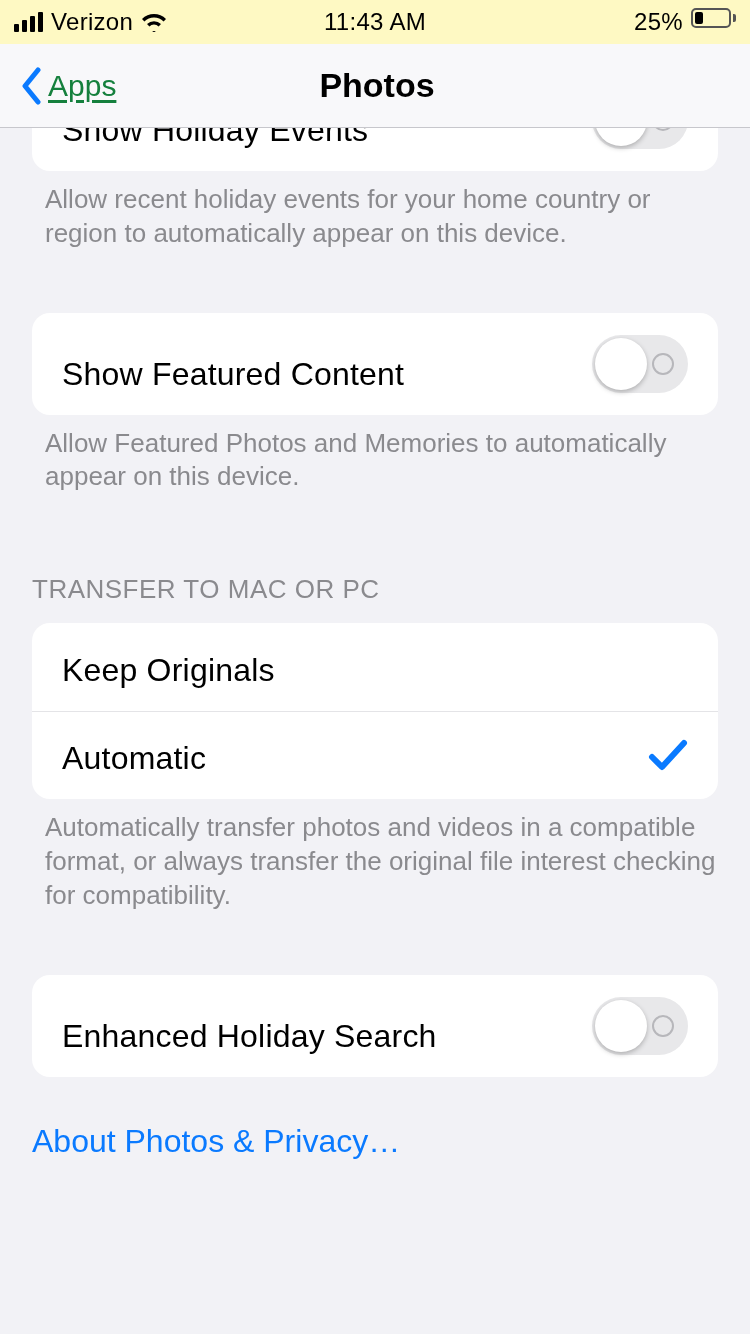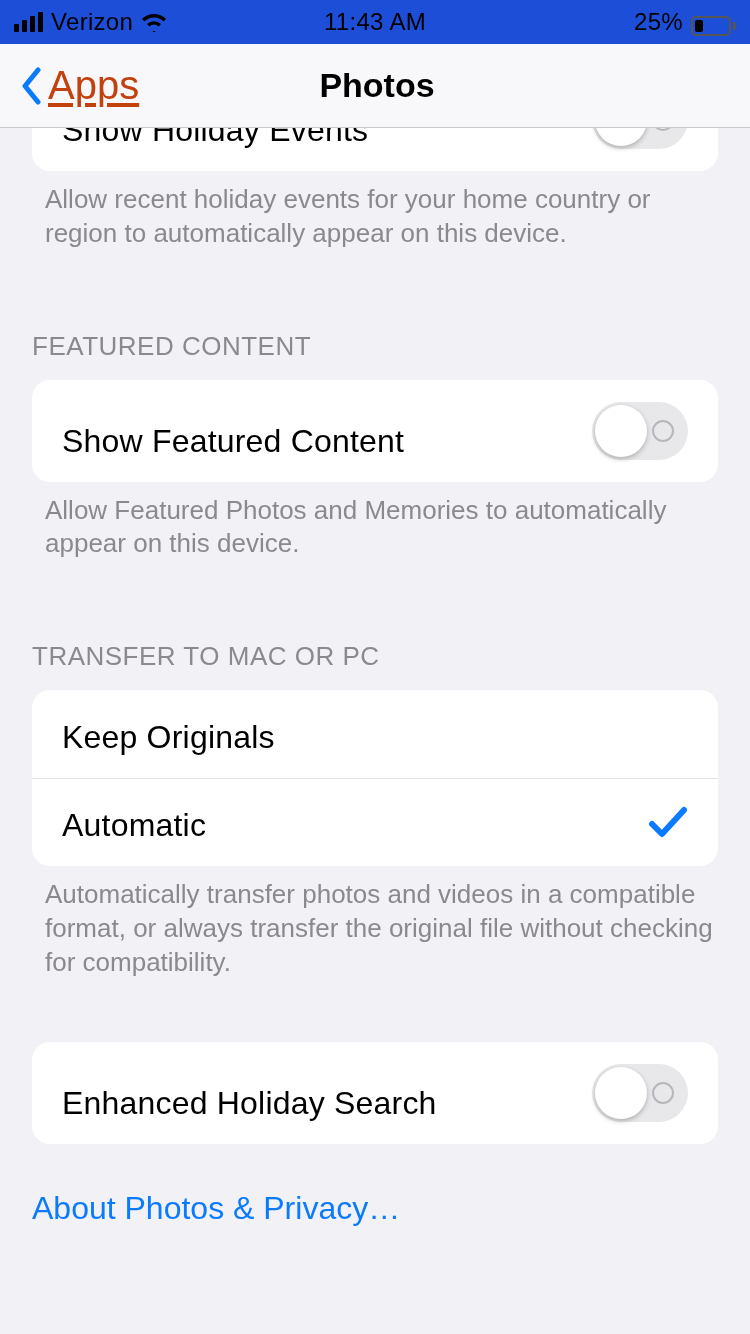"Verizon" .statusbar { background: #1d4ed8 -> #fef9c3 }
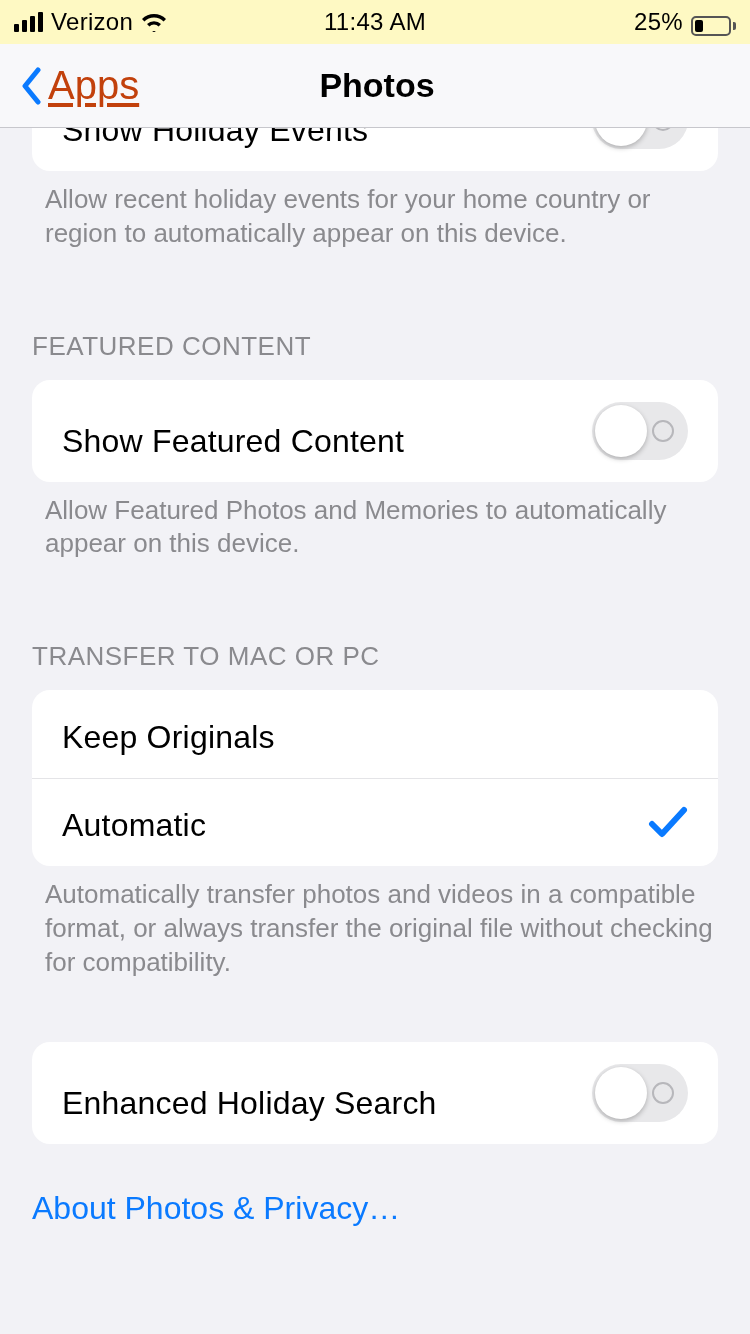"25%" .sb-right { align-items: flex-end -> flex-start }
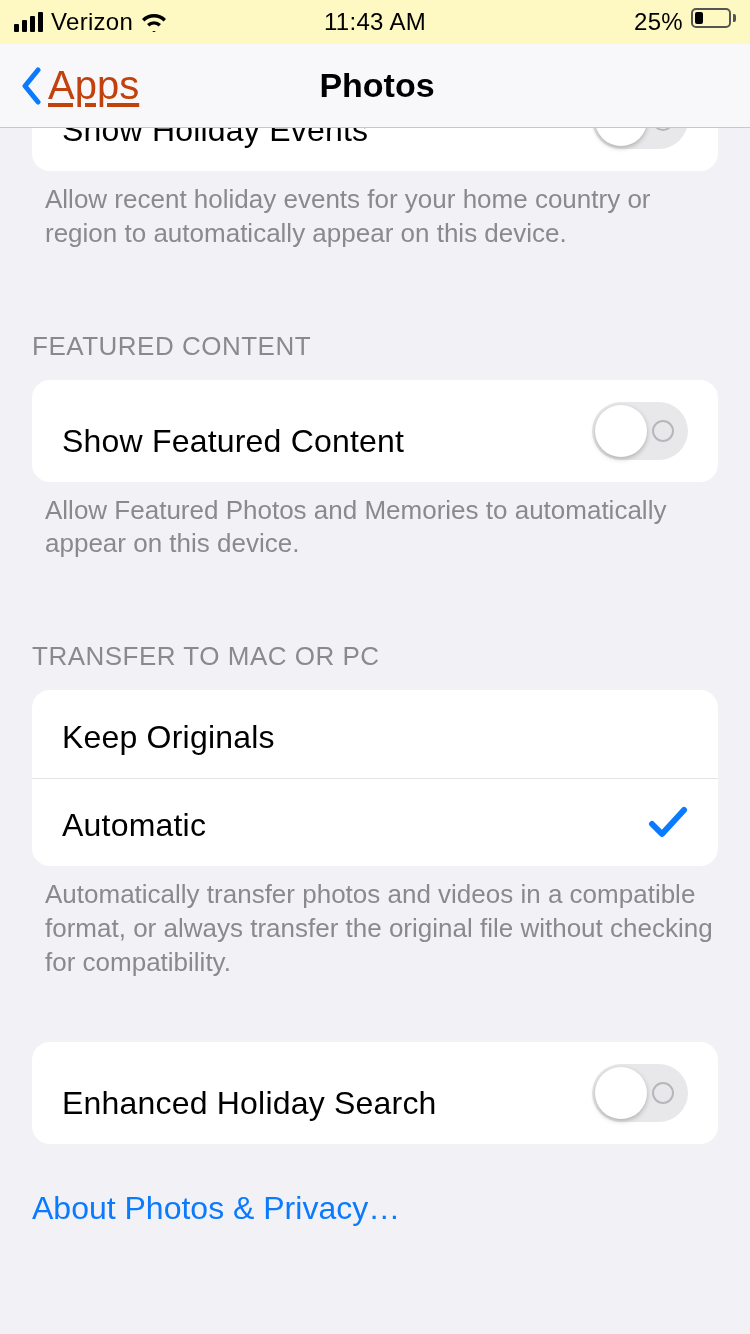"Apps" .nav-back { color: #c2410c -> #15803d; font-size: 40px -> 30px }
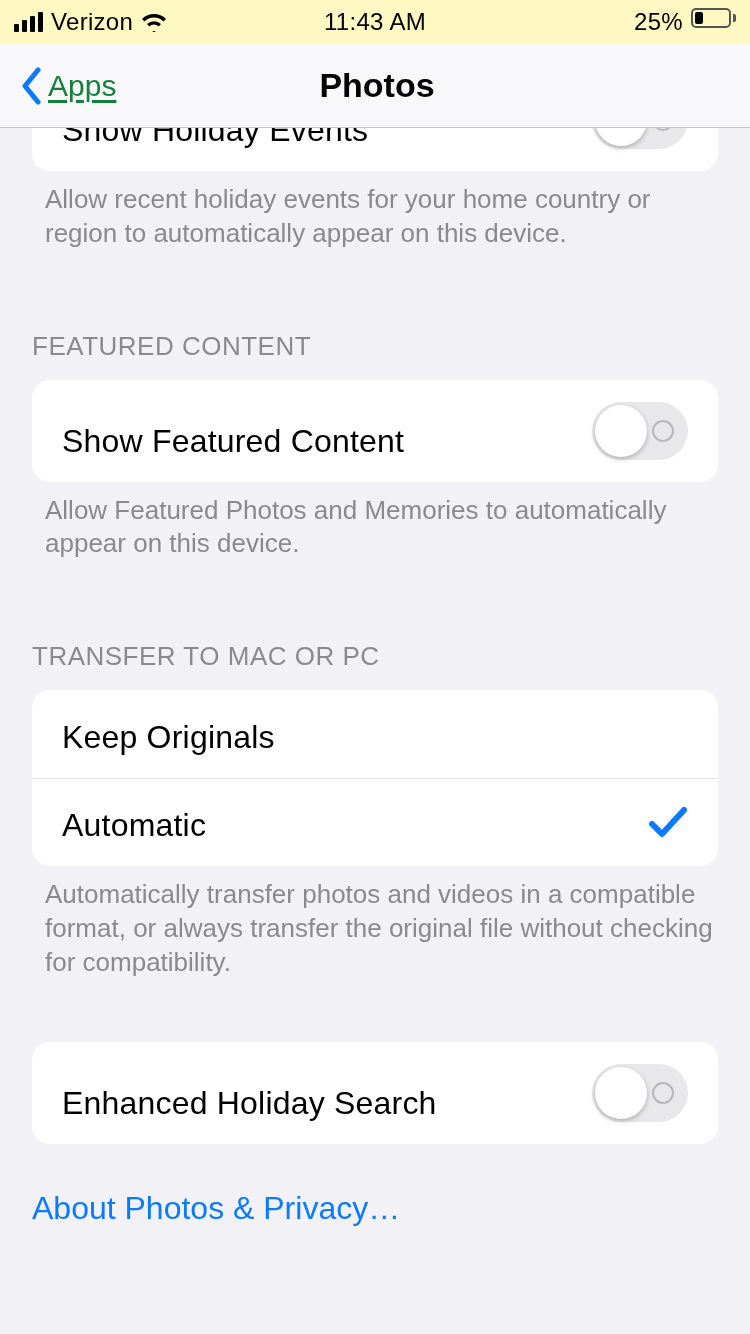"FEATURED CONTENT" div.group-header { html: <div>FEATURED CONTENT</div> -> none }
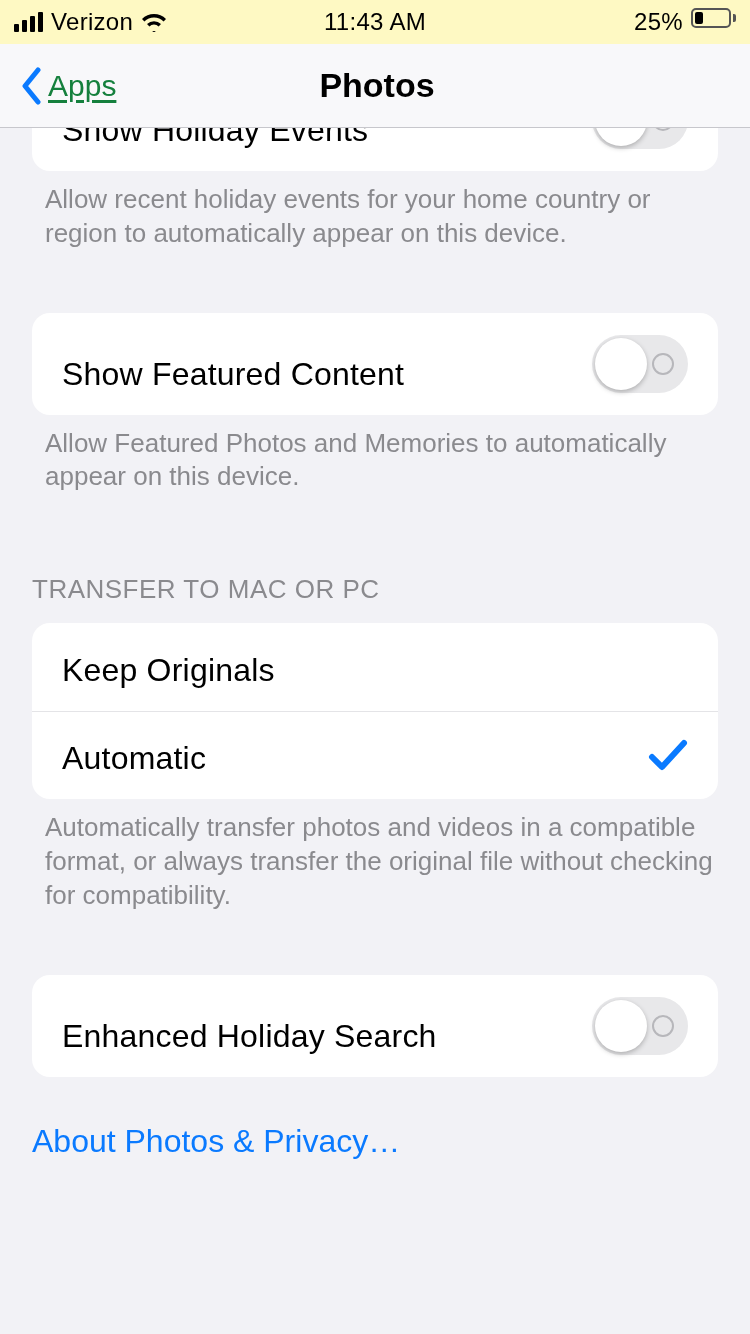"Automatically transfer photos and videos" div.group-footer { text: without -> interest }
